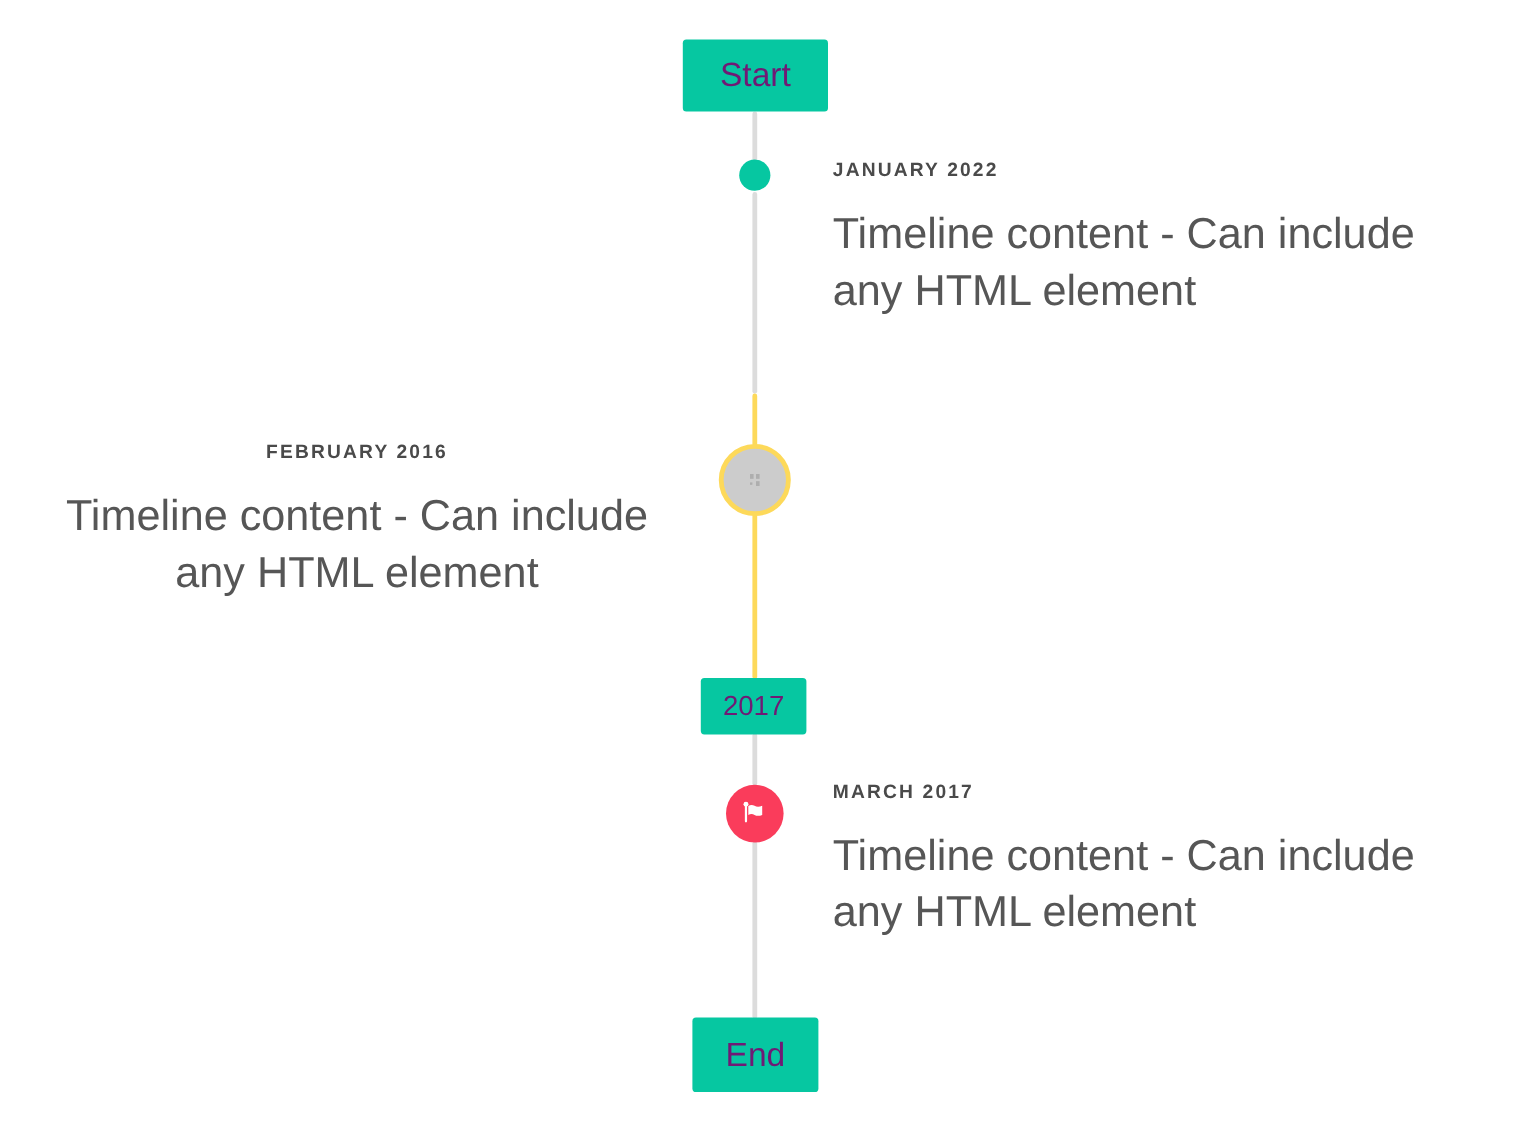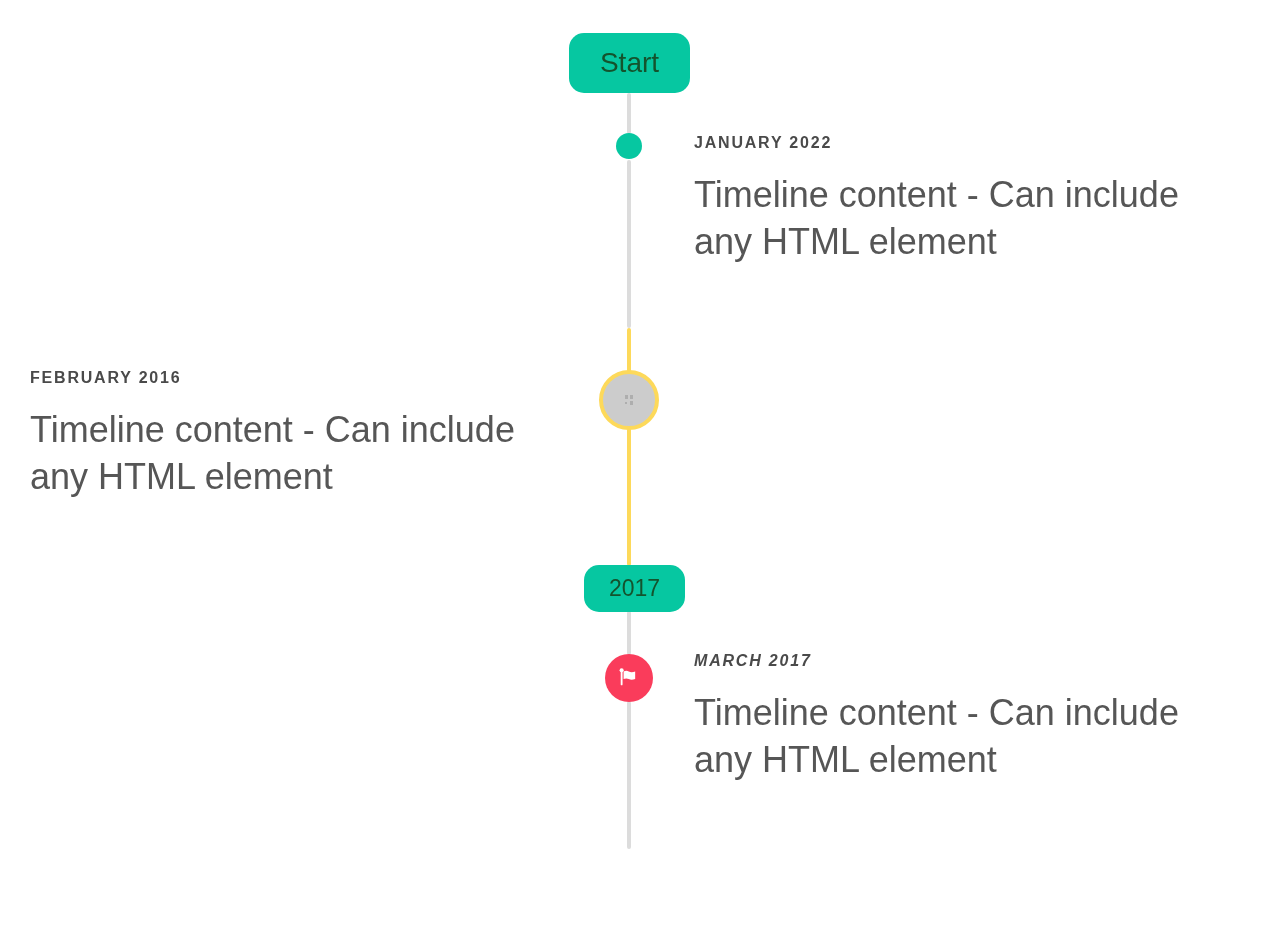"Start" .badge { border-radius: 15px -> 3px; color: #14532d -> #701a75 }
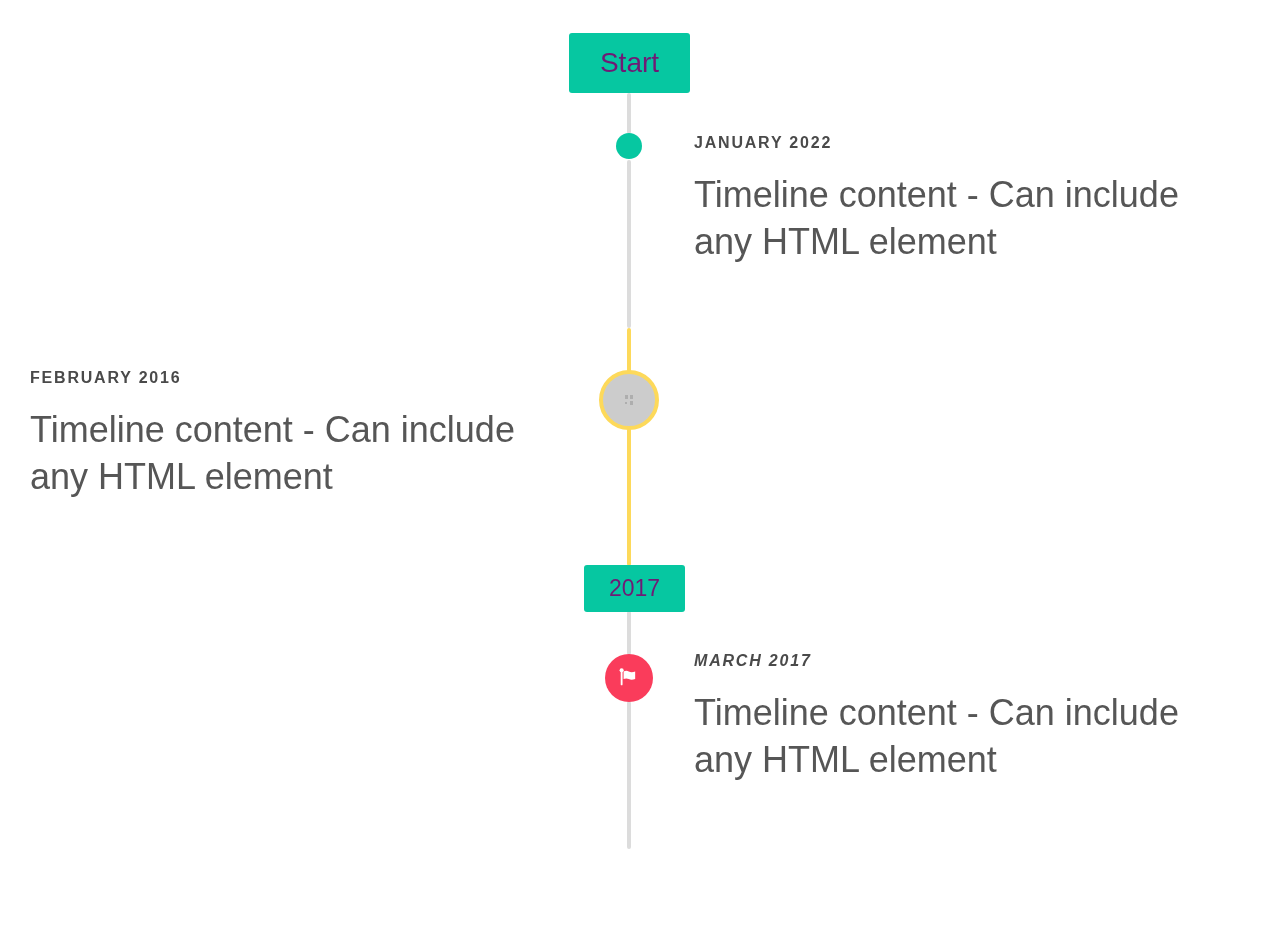"FEBRUARY 2016" .side-left { text-align: left -> center }
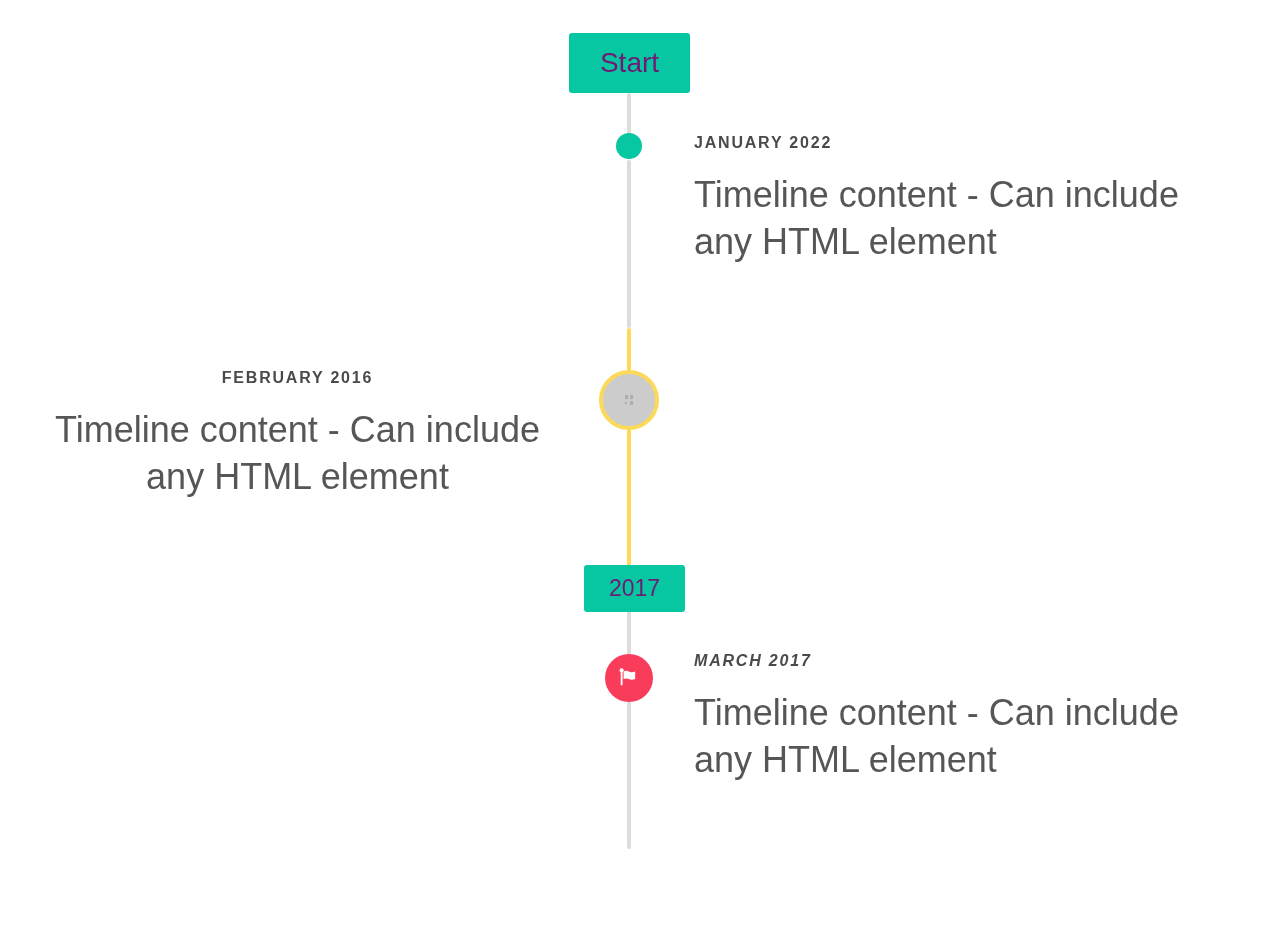"2017" .badge-period { width: 101px -> 88px }
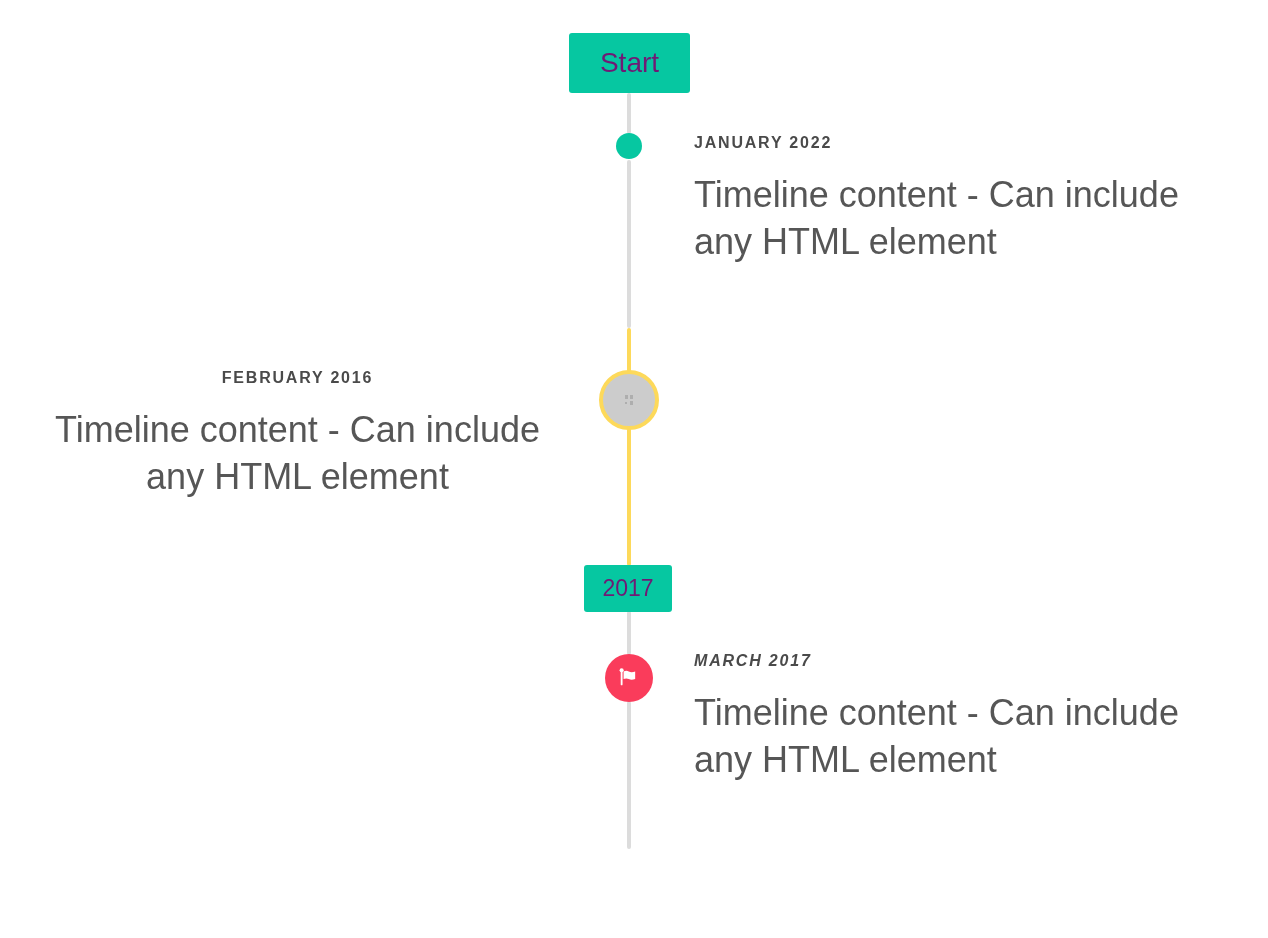"MARCH 2017" .label-3 { font-style: italic -> none }
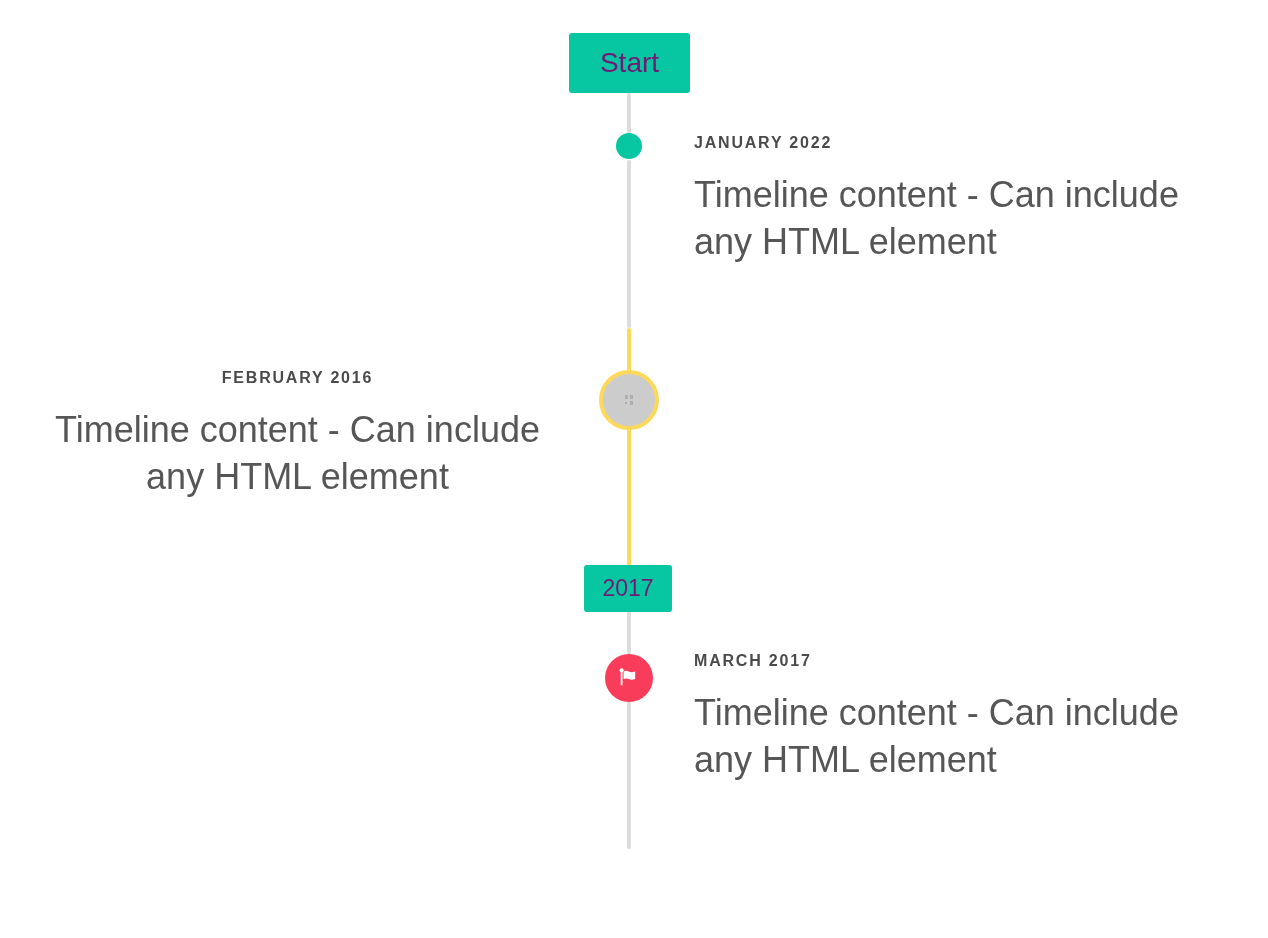"End" div.badge { html: none -> <div>End</div> }
